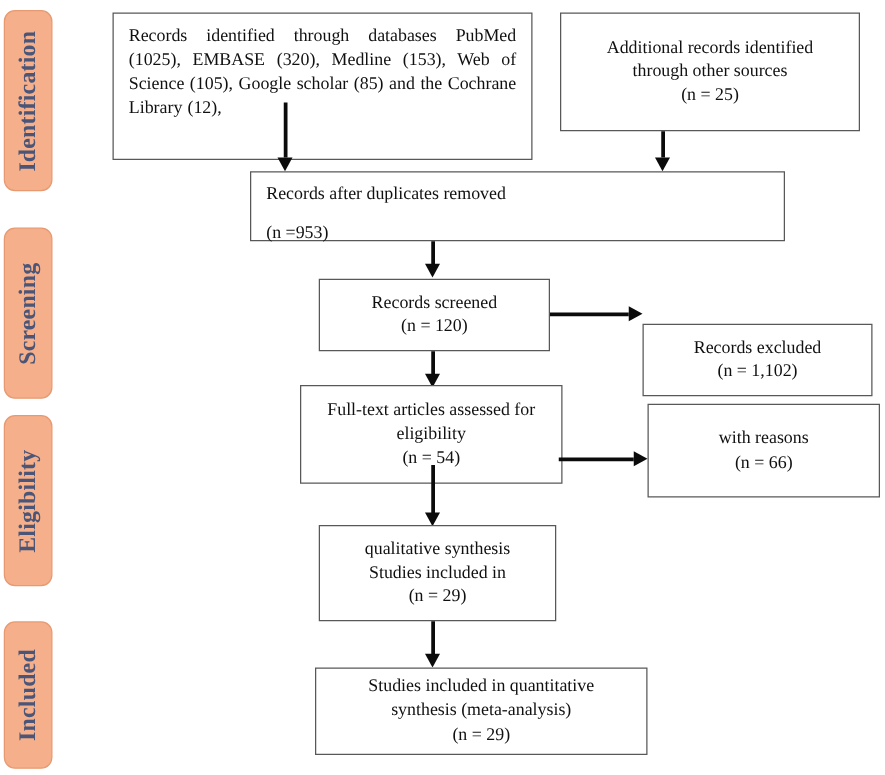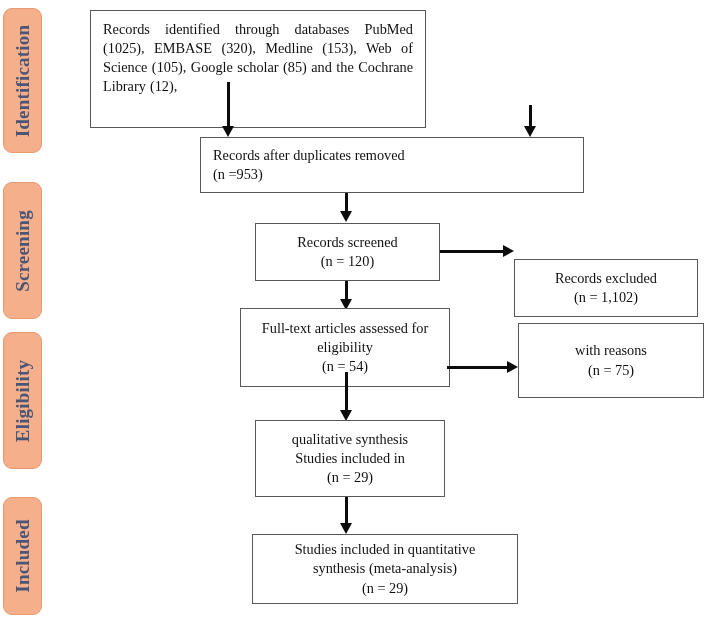"Additional records identified" div.box { html: none -> <div> <span>Additional records identified</span> <span>through other sources</span> <span>(n = 25)</span> </div> }
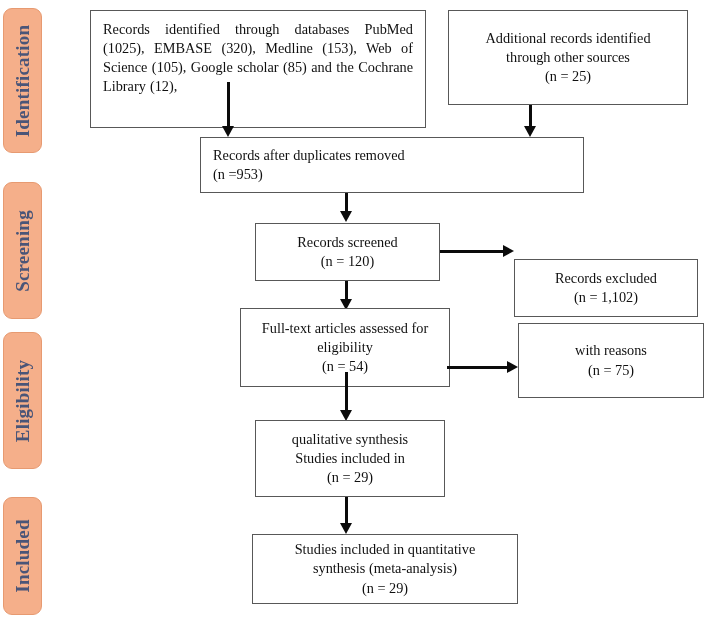"Records after duplicates removed" div.box { gap: none -> 12px; width: 384px -> 428px }
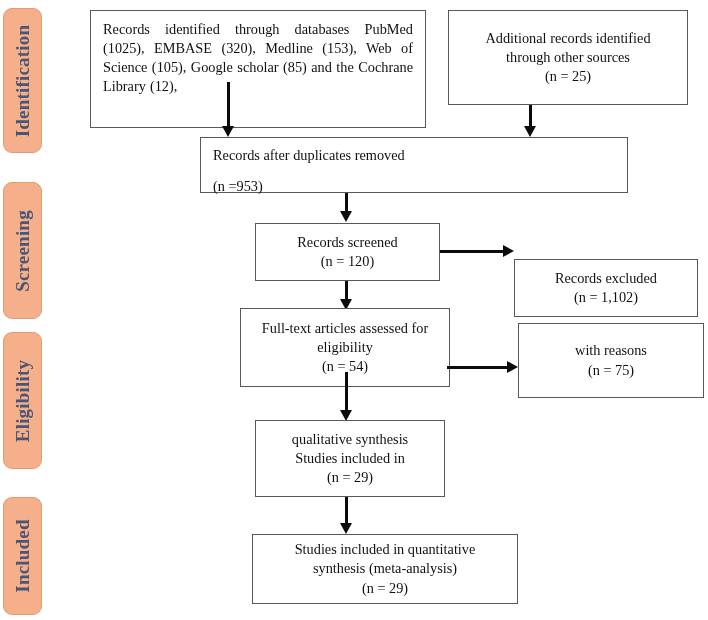"(n = 75)" span.line { text: 75 -> 66 }
